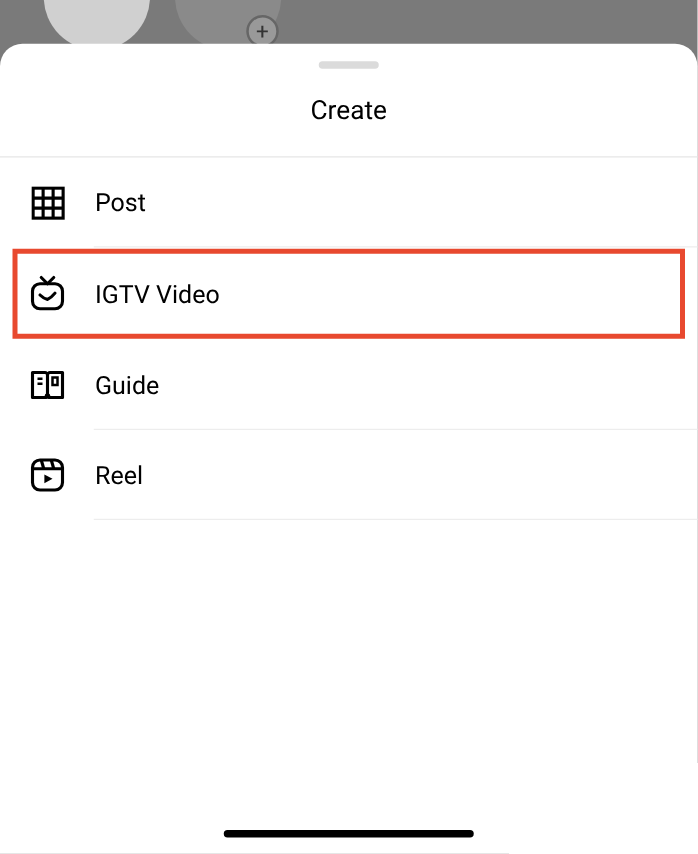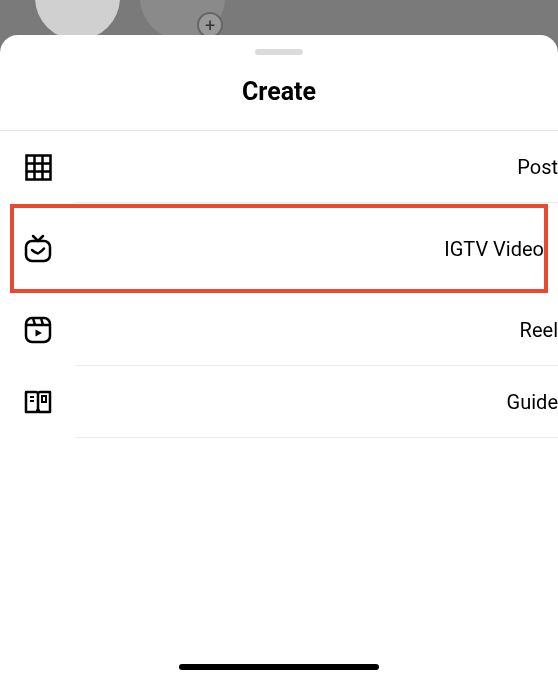"Create" .sheet-title { font-size: 25px -> 21px; font-weight: 700 -> 400 }
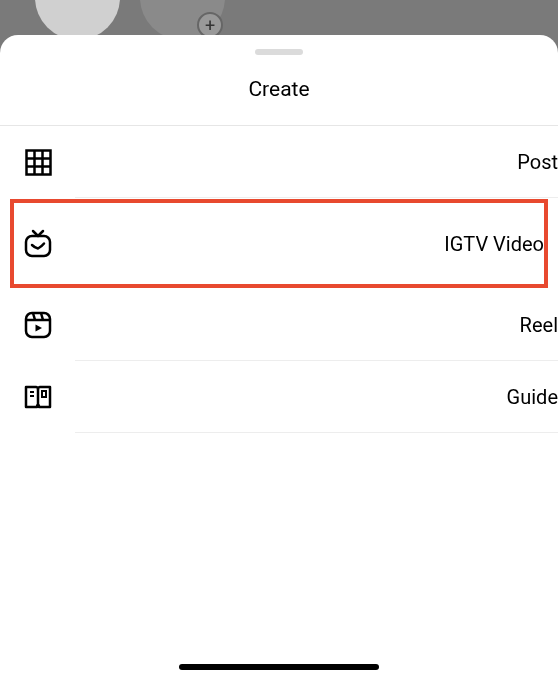"Post" .menu-item { justify-content: space-between -> none }
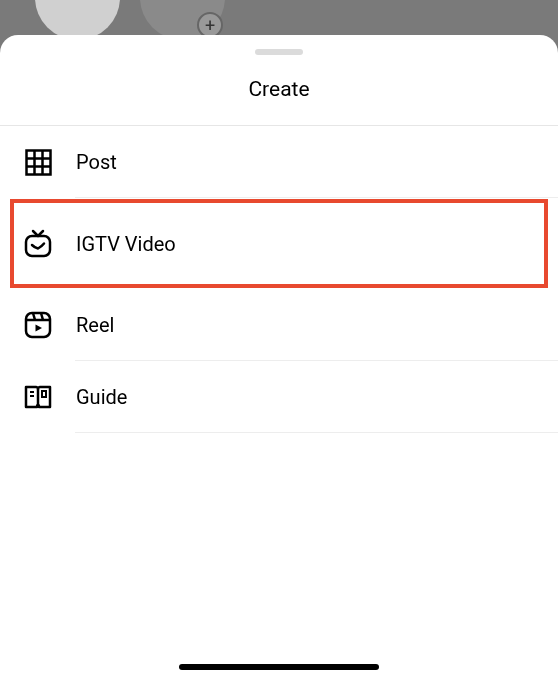"IGTV Video" .menu-item.highlighted { height: 89px -> 72px }
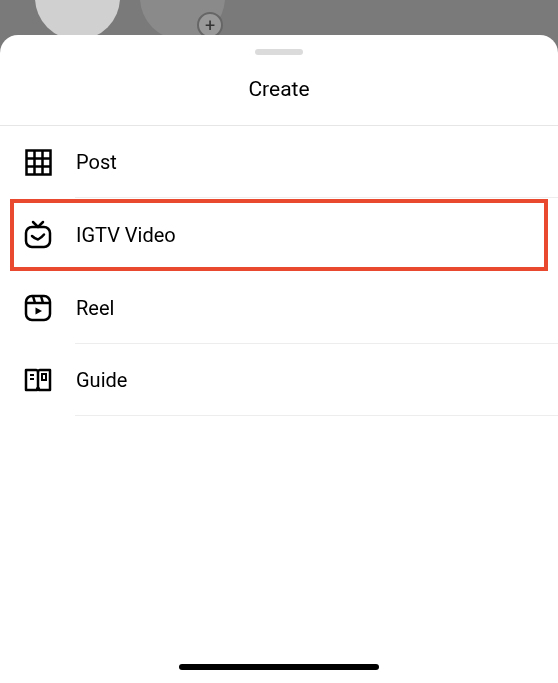"Reel" div.menu-item { order: before "Guide" -> after "Guide" }
